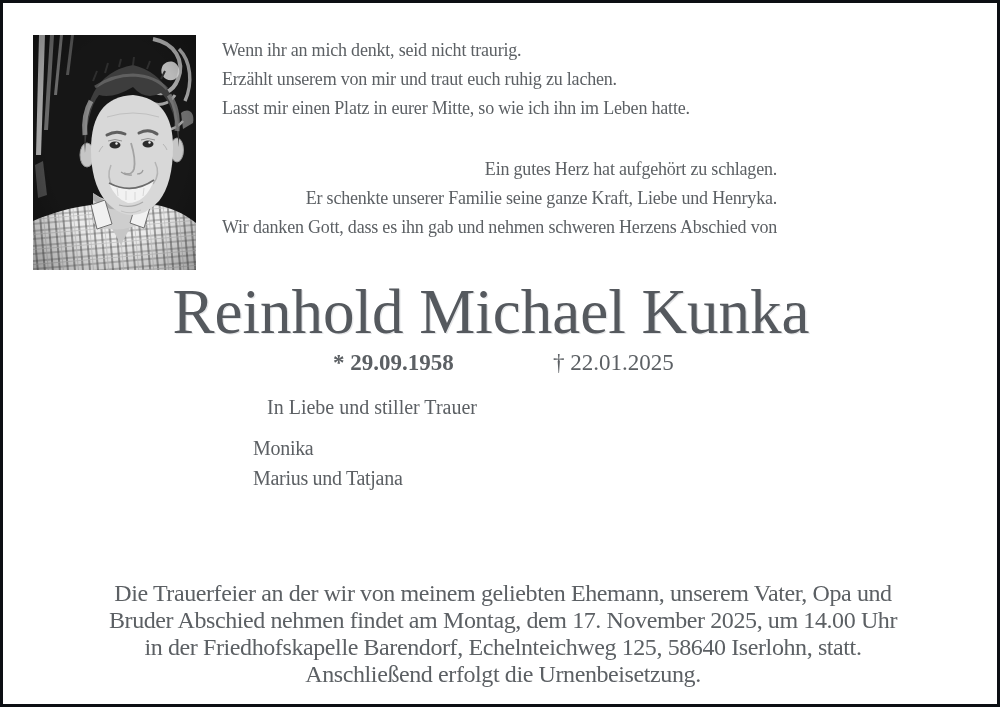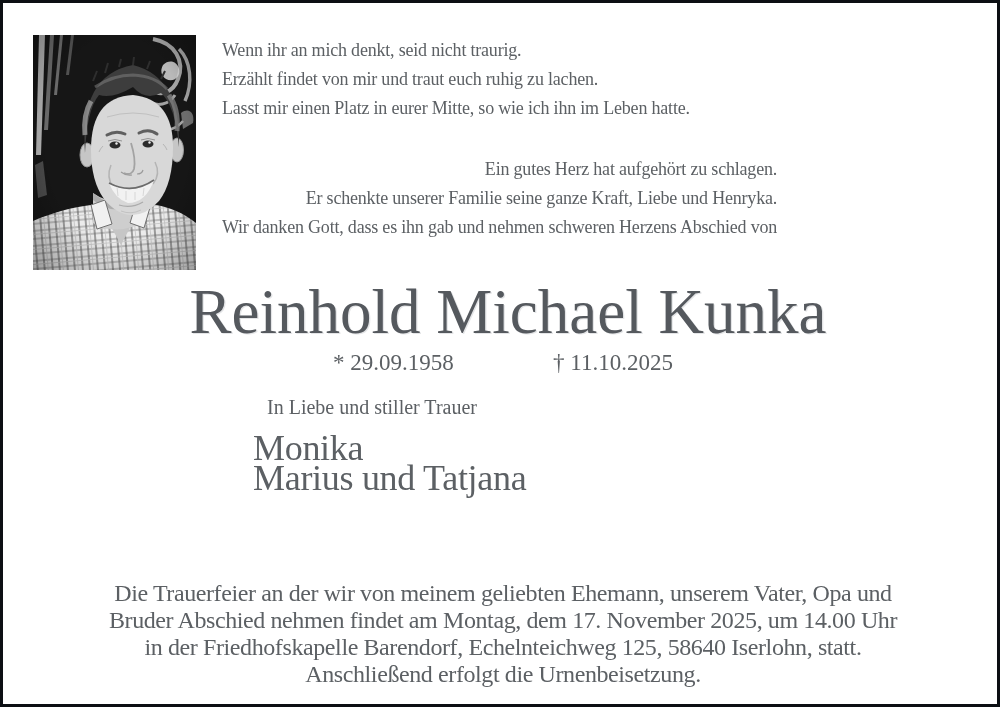"Erzählt findet von mir und" div { text: findet -> unserem }
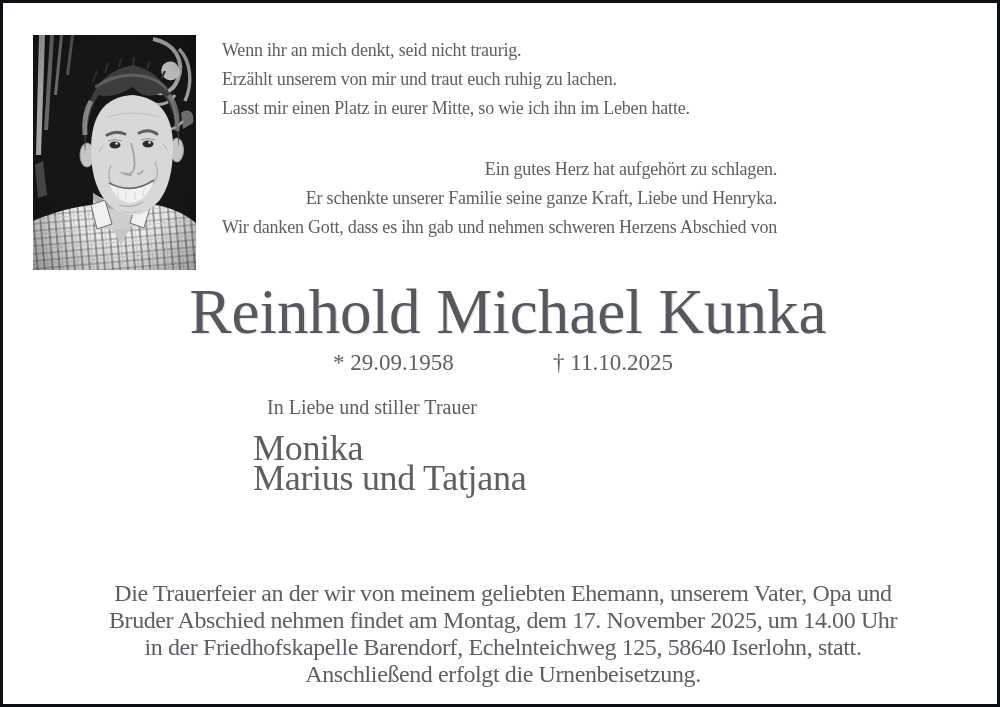"Reinhold Michael Kunka" .name { padding-left: 17px -> none }
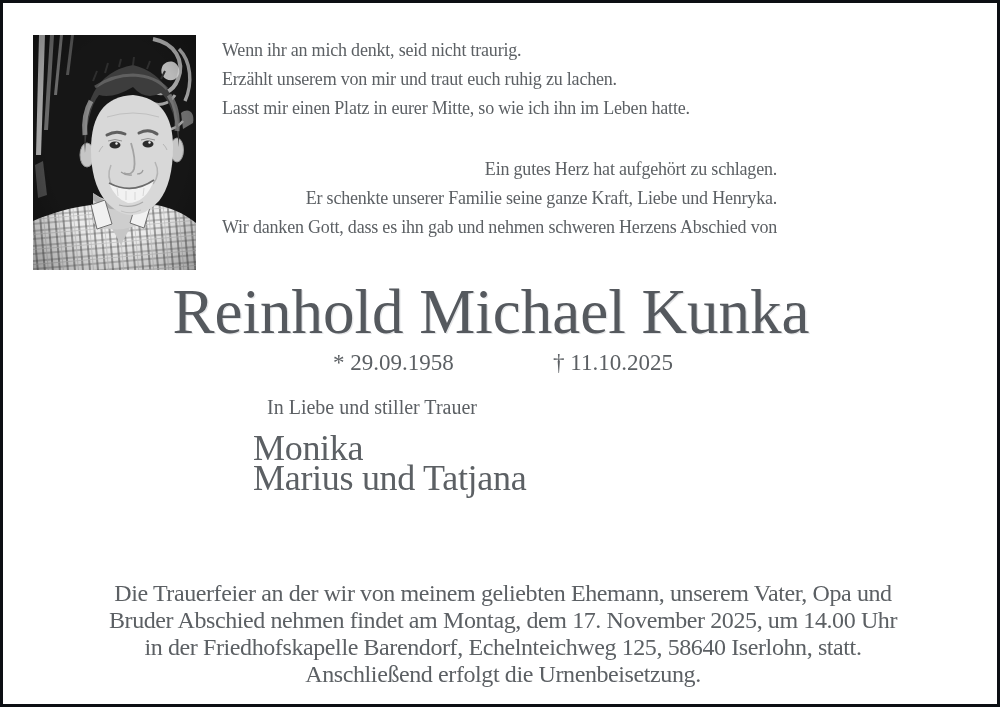"* 29.09.1958" .dates .birth { font-weight: none -> bold }
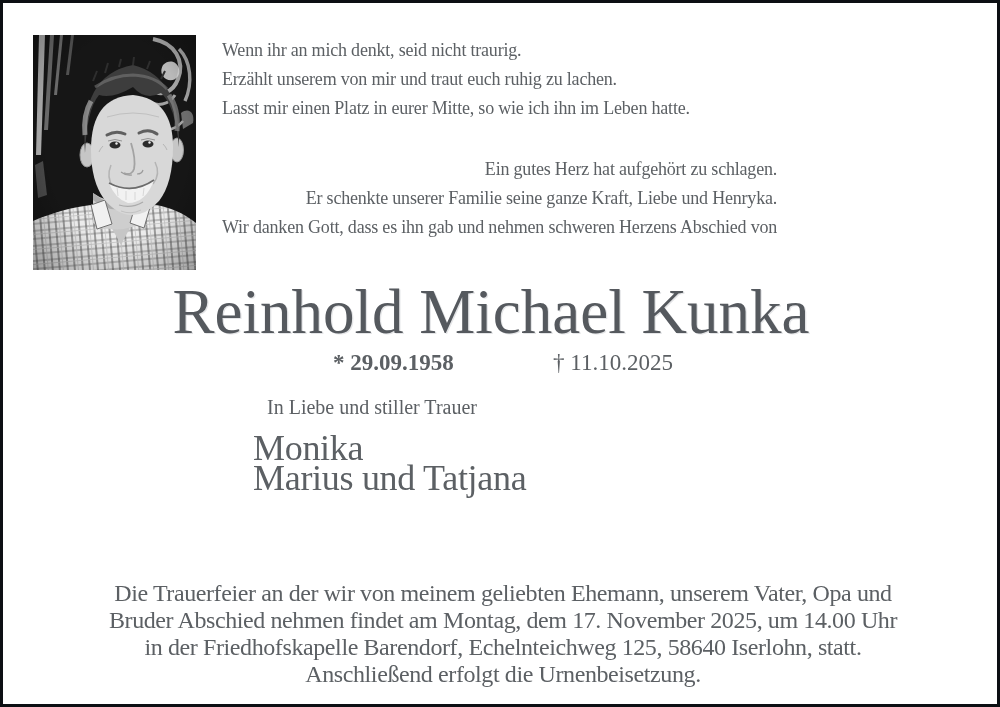"† 11.10.2025" span.death { text: 11.10.2025 -> 22.01.2025 }
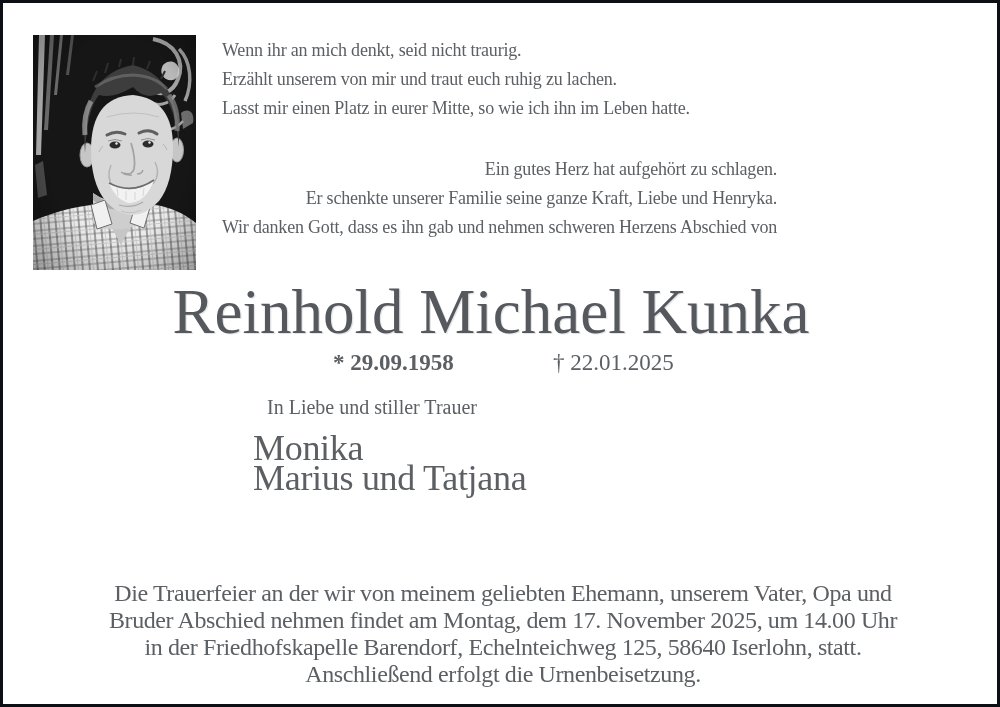"Monika" .mourners { font-size: 36px -> 20px }
